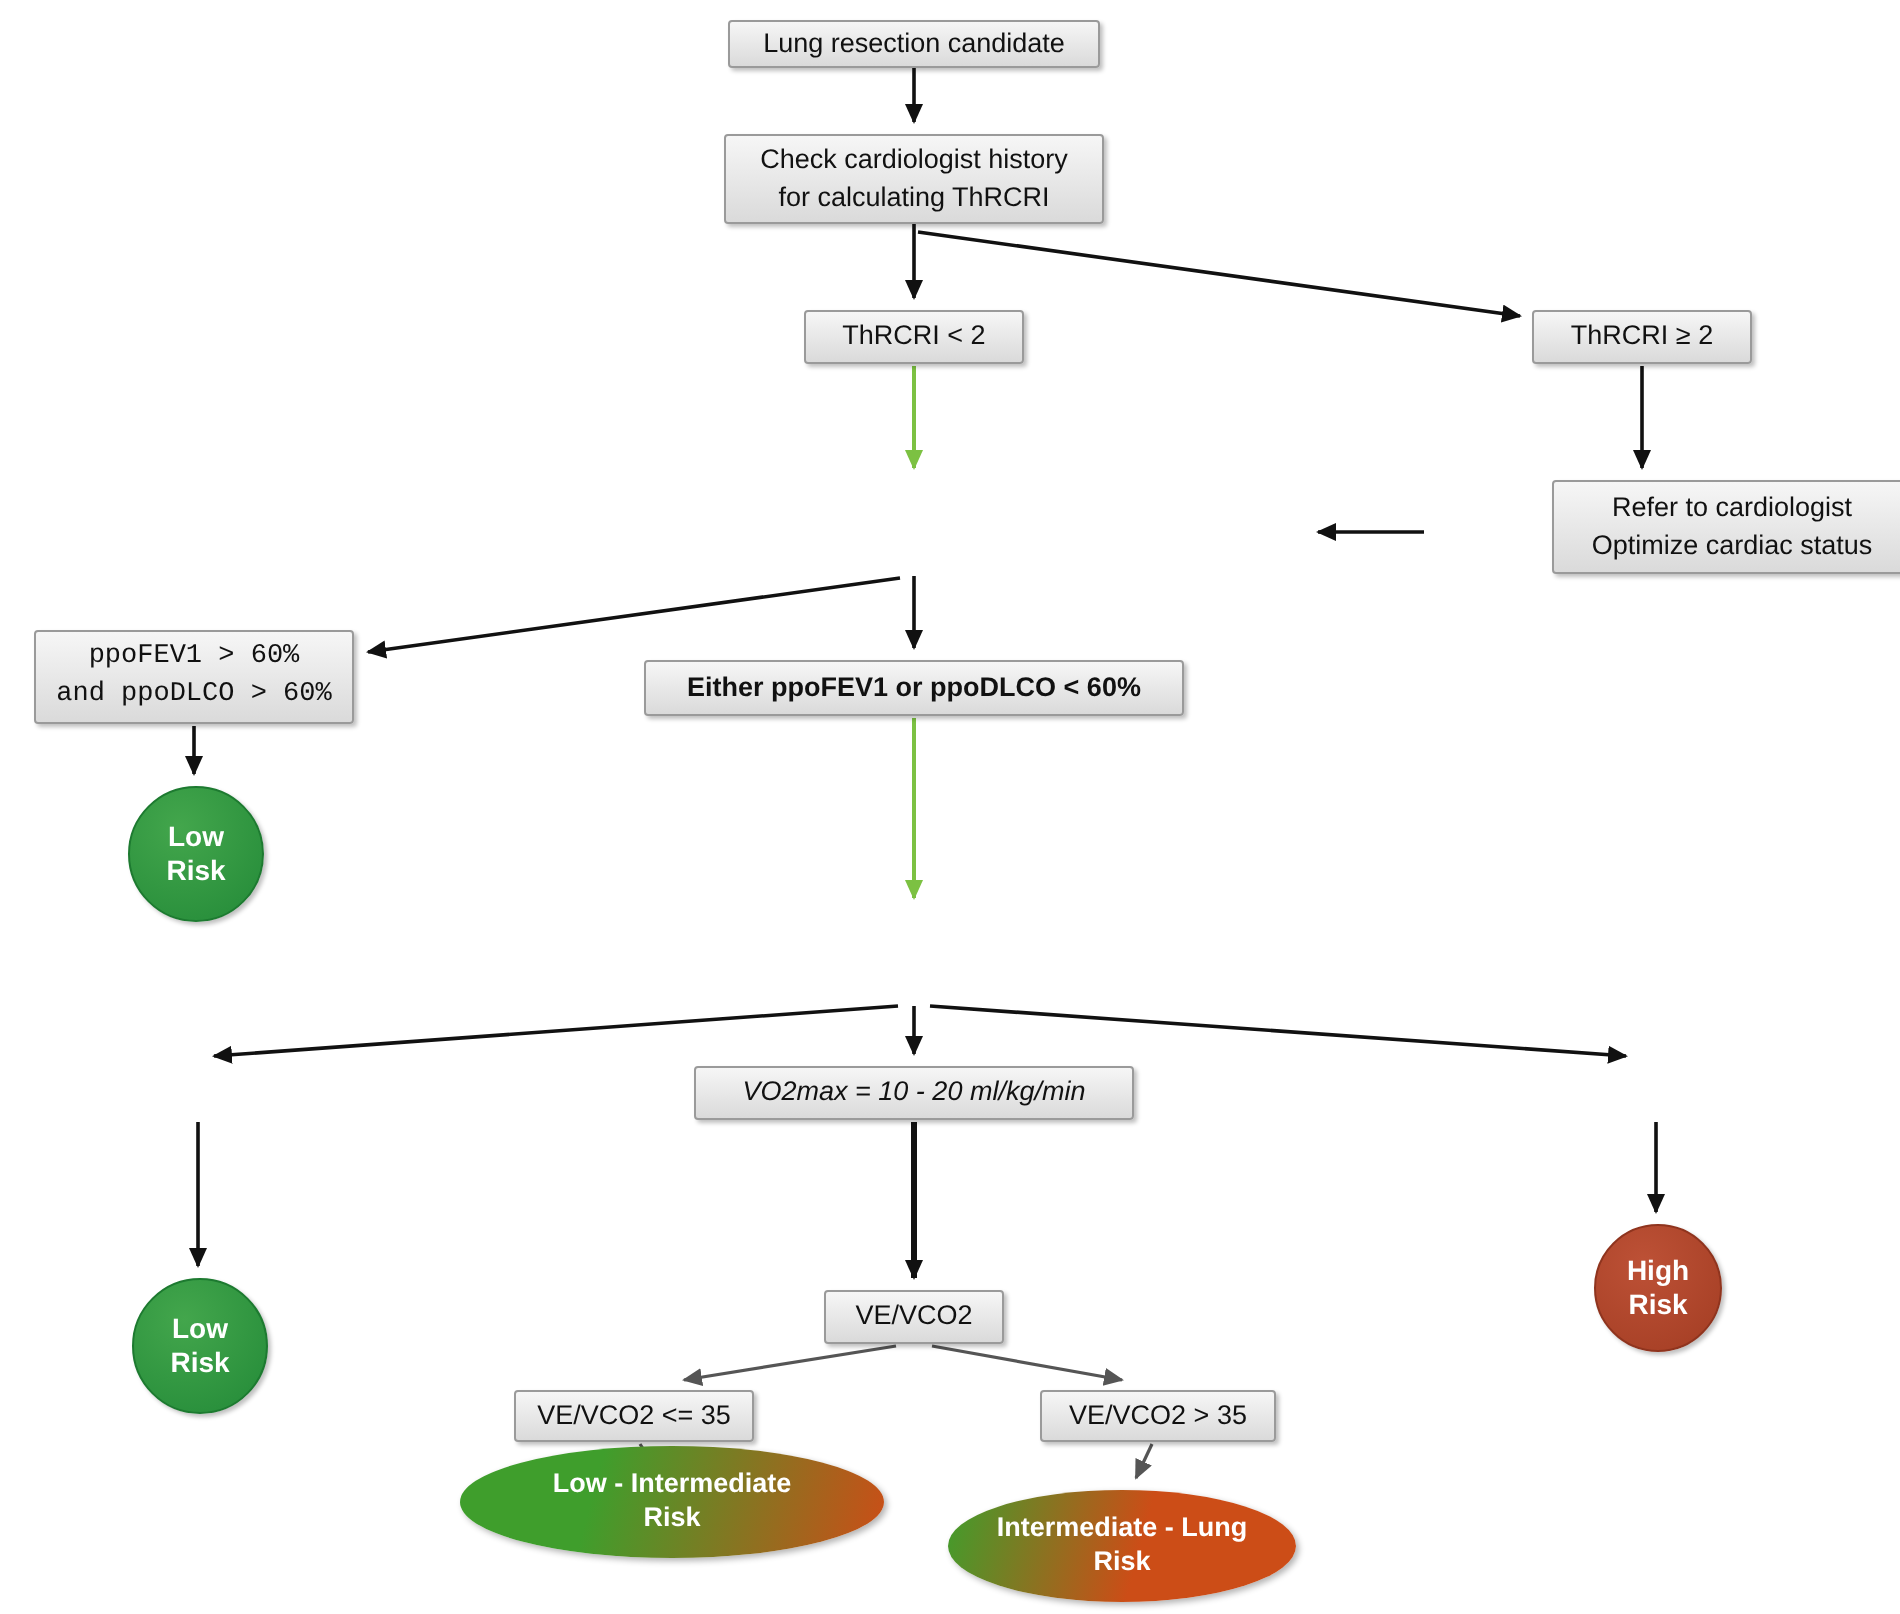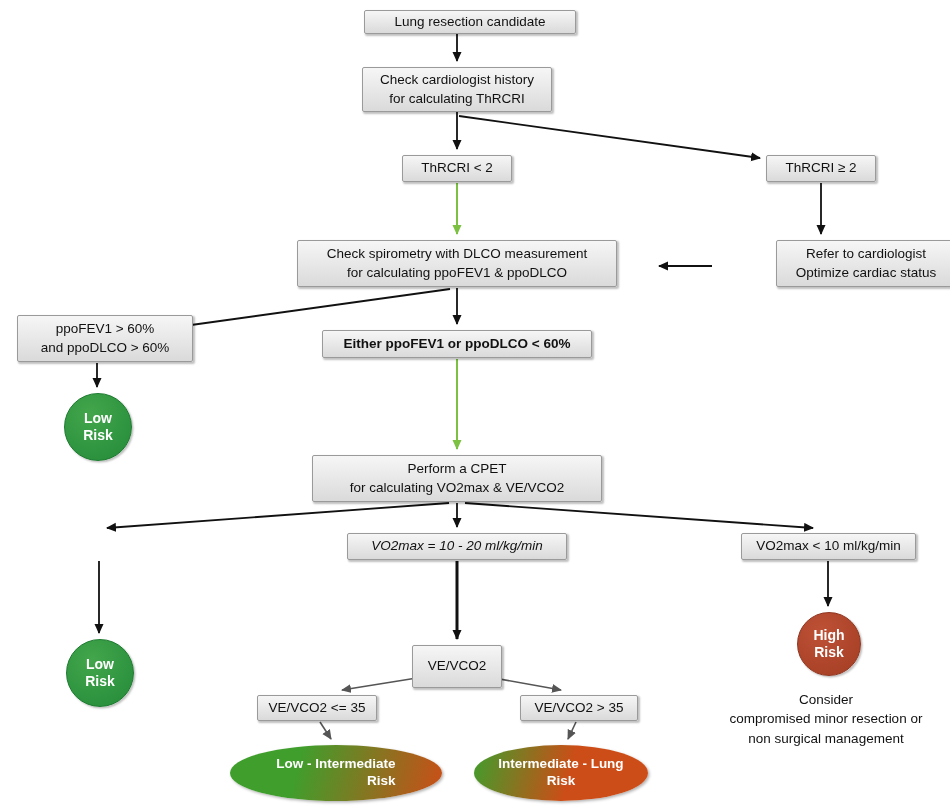"Lung resection candidate" #n-start { width: 212px -> 186px }
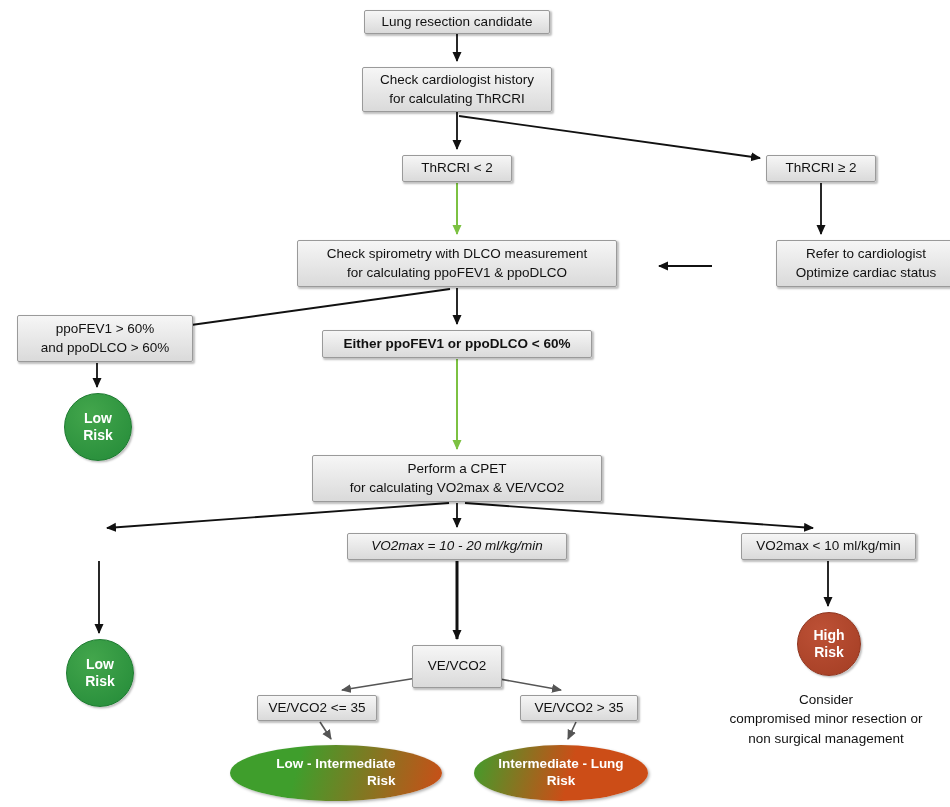"Check spirometry with DLCO measurement" div.box { html: <div>Check spirometry with DLCO measurement for calculating ppoFEV1 &amp; ppoDLCO</div> -> none }
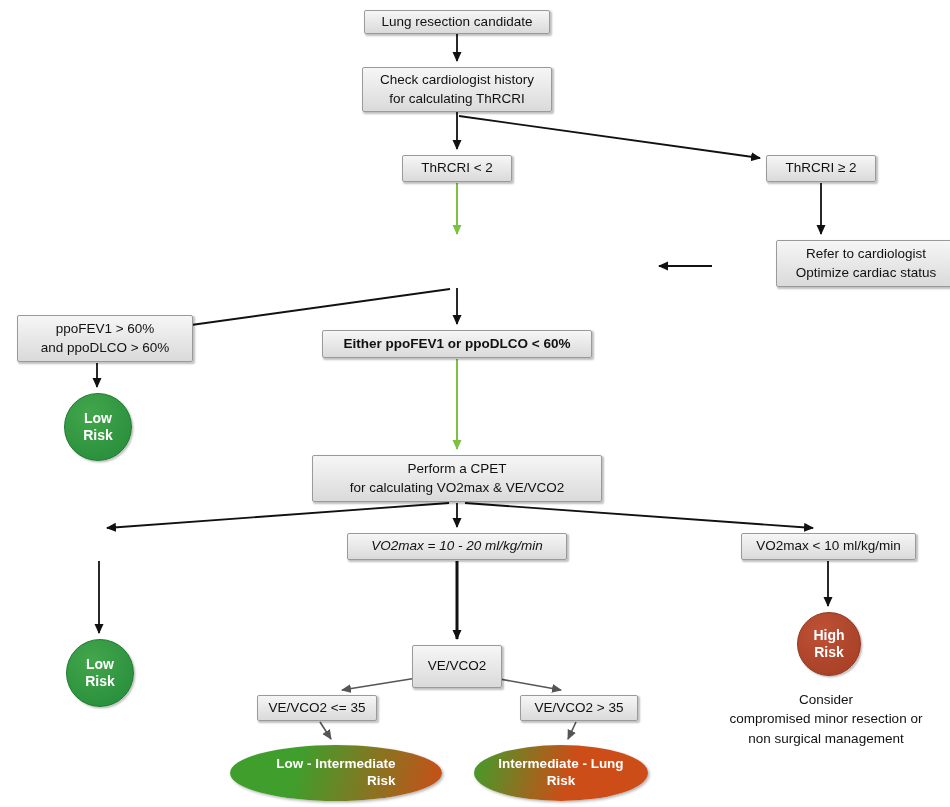"ppoFEV1 > 60%" #n-ppo-good { font-family: none -> Liberation Mono, monospace; width: 176px -> 160px }
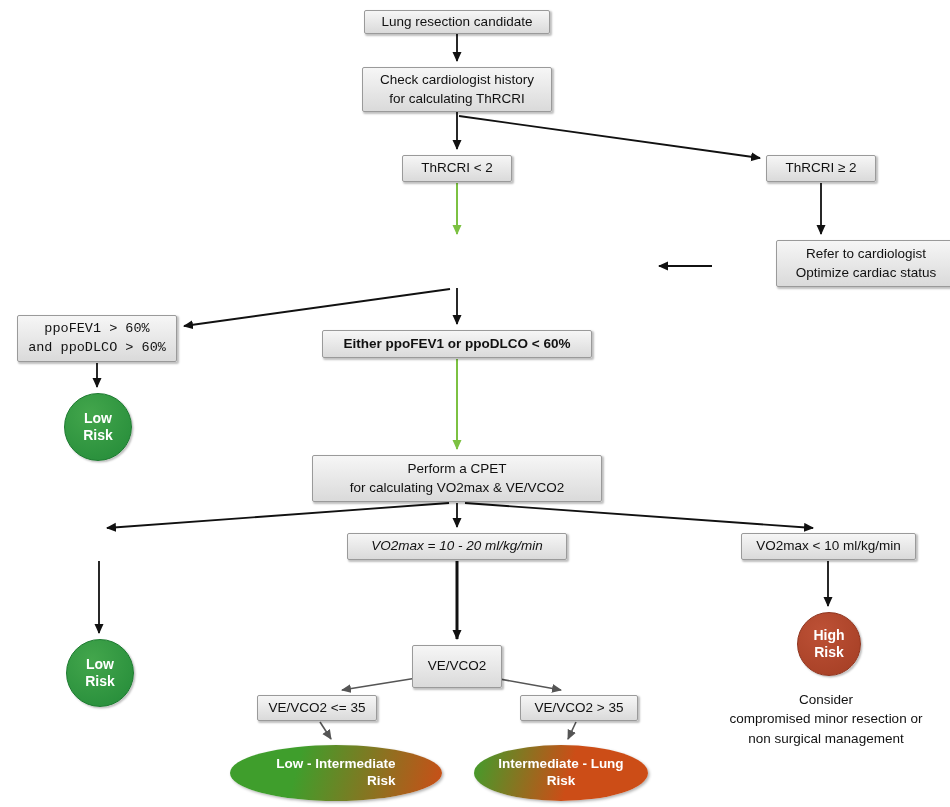"Perform a CPET" div.box { html: <div>Perform a CPET for calculating VO2max &amp; VE/VCO2</div> -> none }
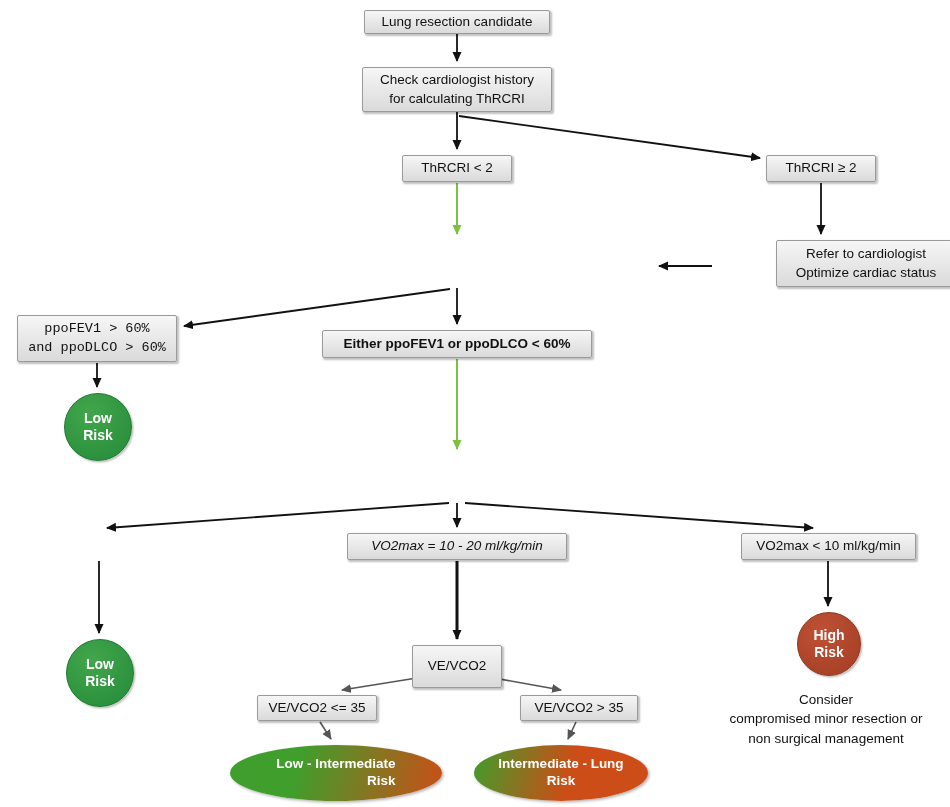"VO2max < 10 ml/kg/min" div.box { html: <div>VO2max &lt; 10 ml/kg/min</div> -> none }
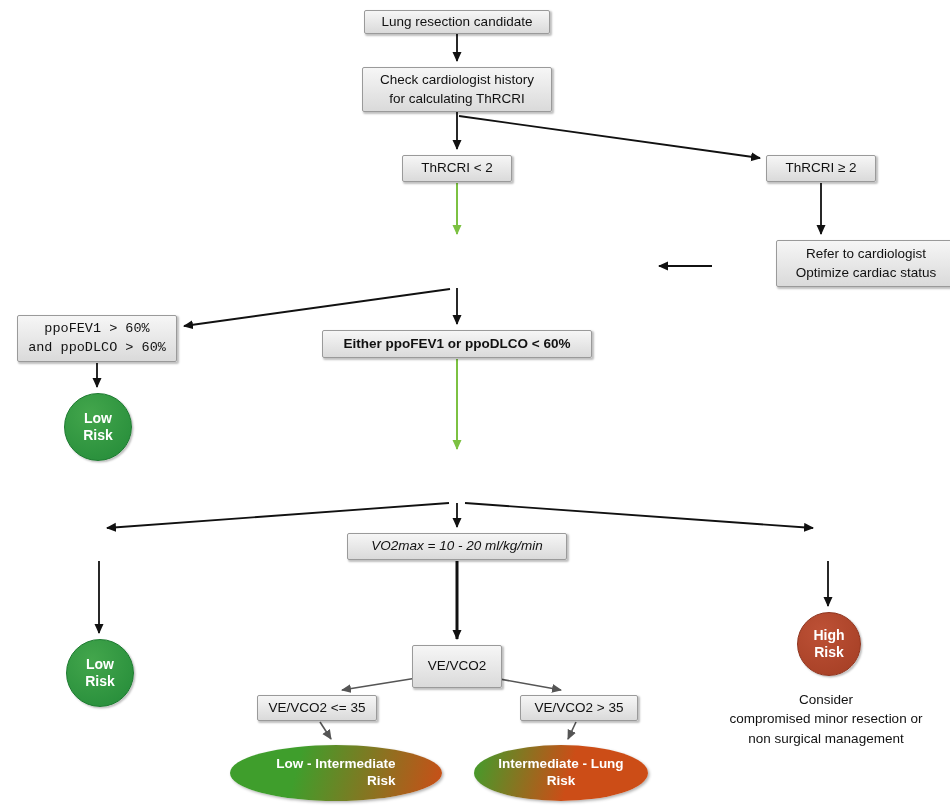"VE/VCO2" #n-vevco2 { height: 43px -> 27px }
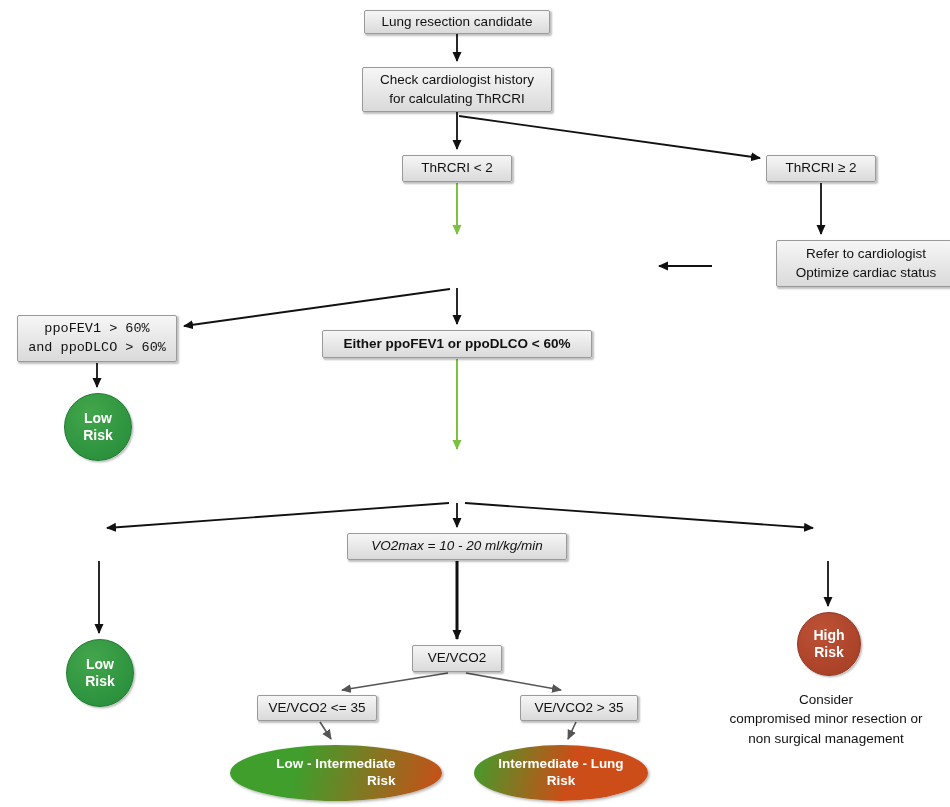"Consider" div.plain { html: <div>Consider compromised minor resection or non surgical management</div> -> none }
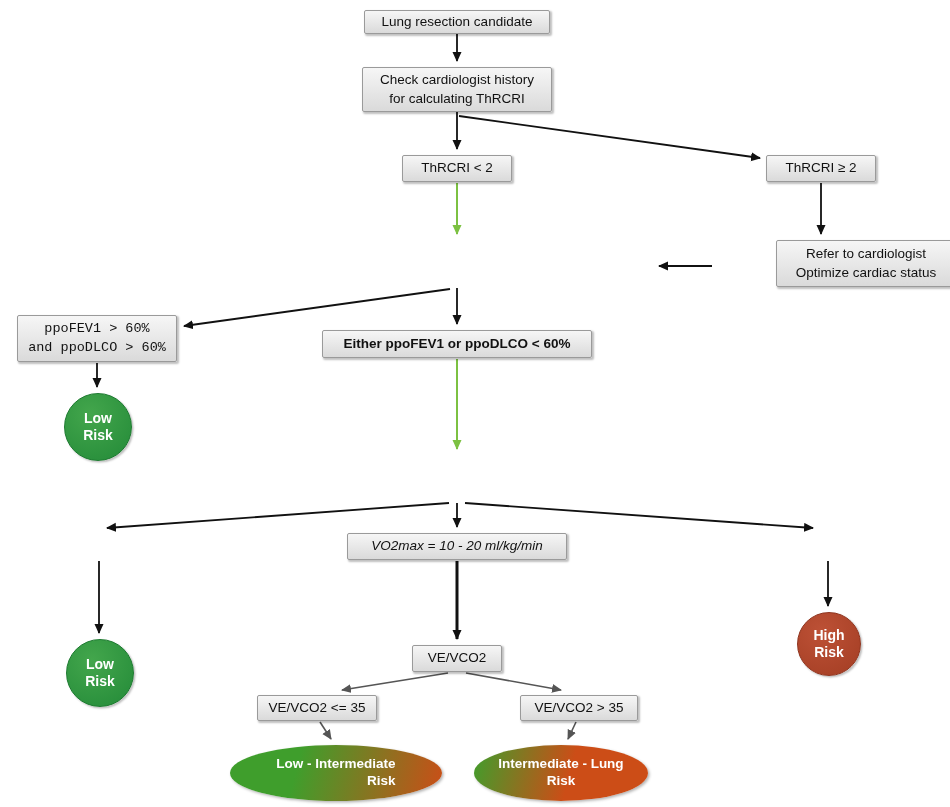"Low - Intermediate" #n-low-int { text-align: right -> none; top: 745px -> 723px }
